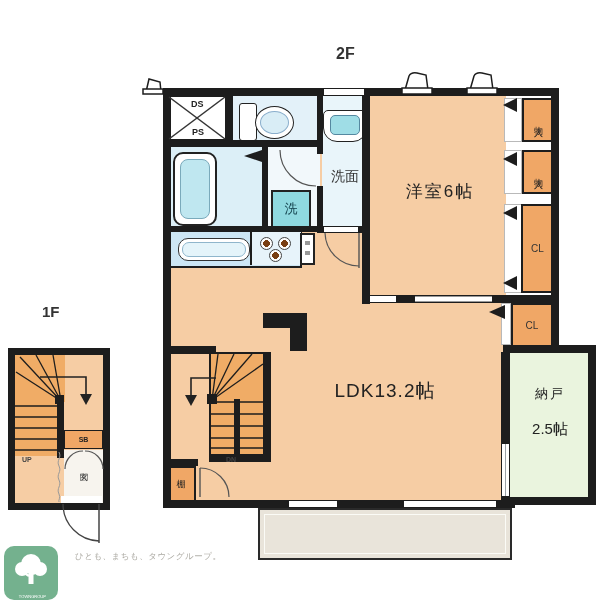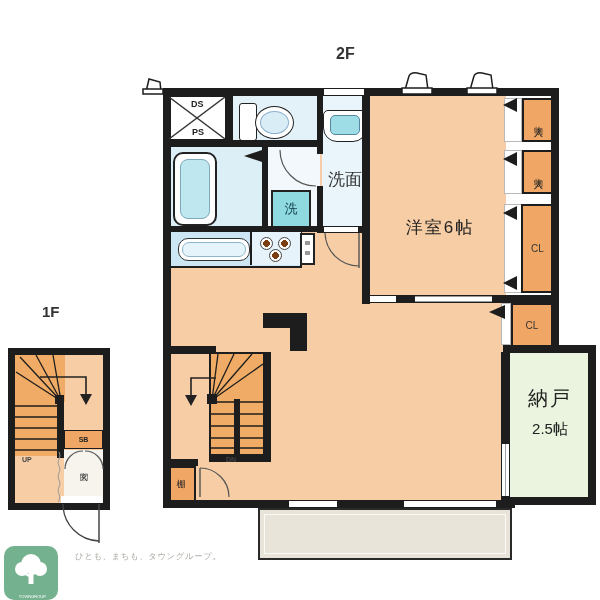"洗面" div.lbl { font-size: 17px -> 14px }
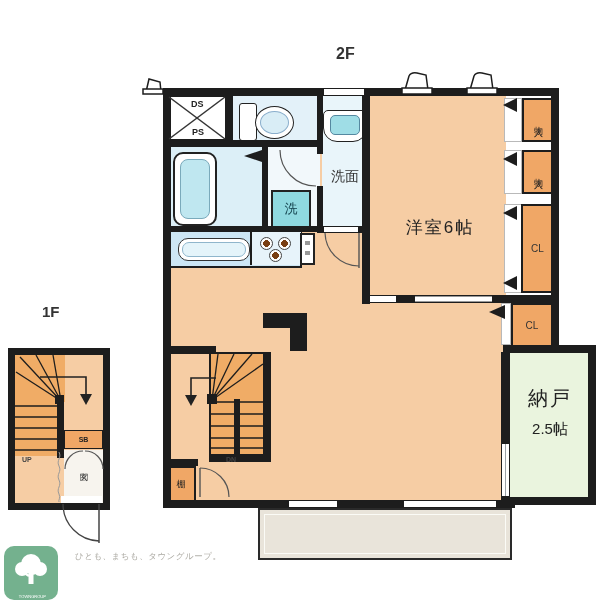"洋室6帖" div.lbl { margin-top: 36px -> none }
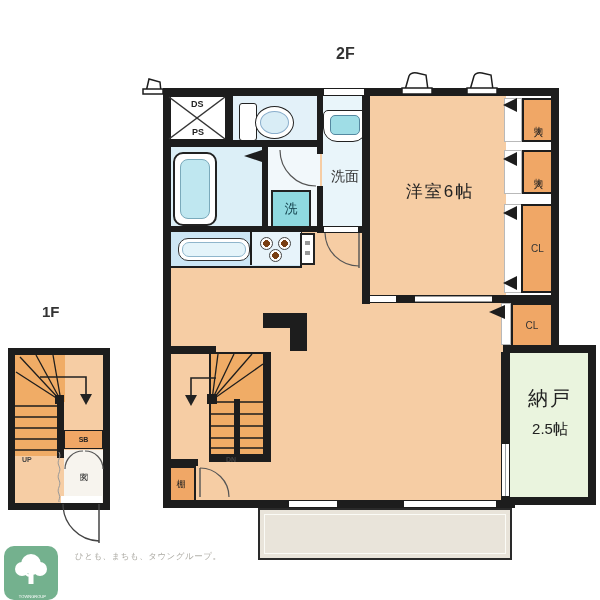"LDK13.2帖" div.lbl { html: none -> <div>LDK13.2帖</div> }
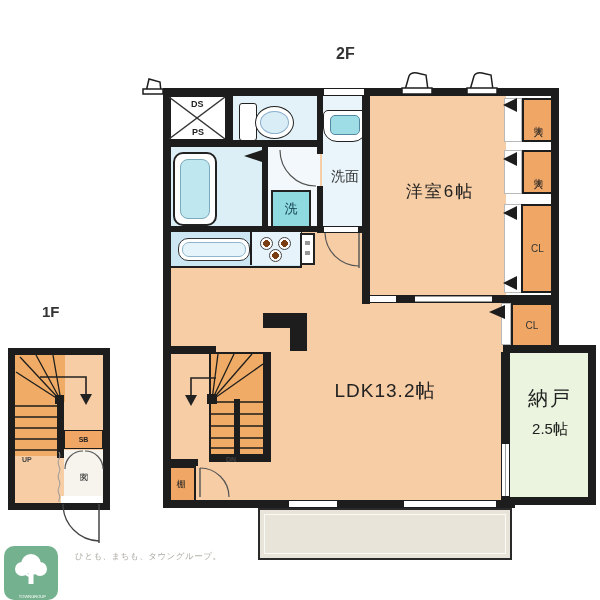"納戸" div.lbl { font-size: 20px -> 13px }
